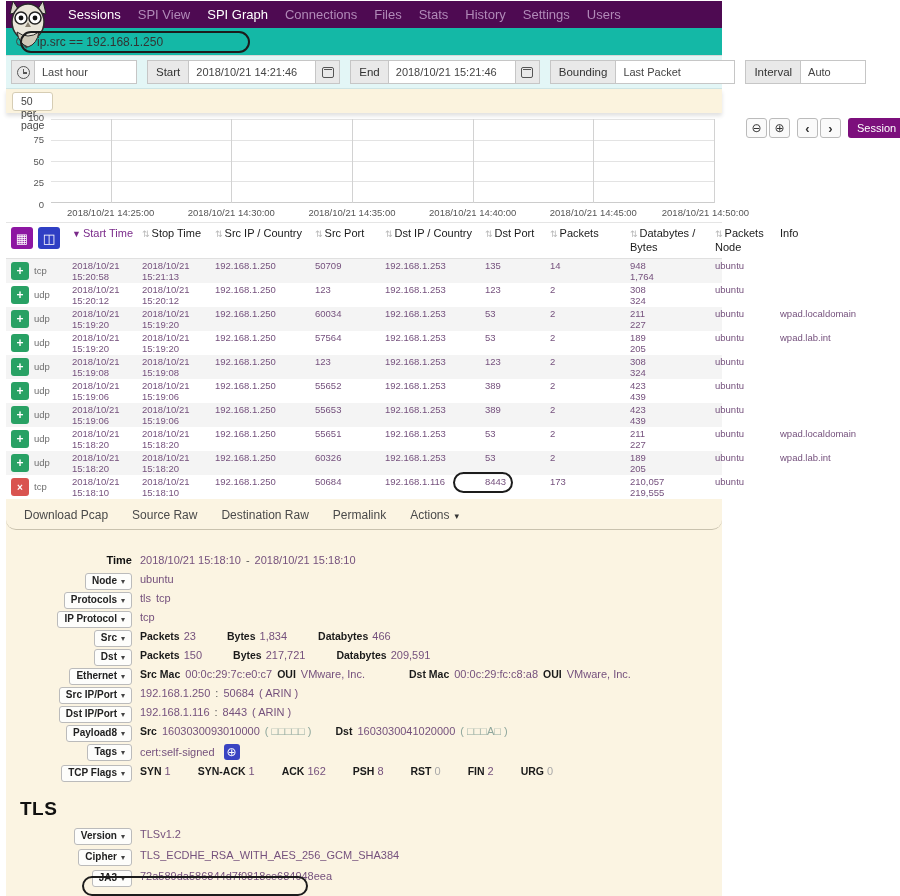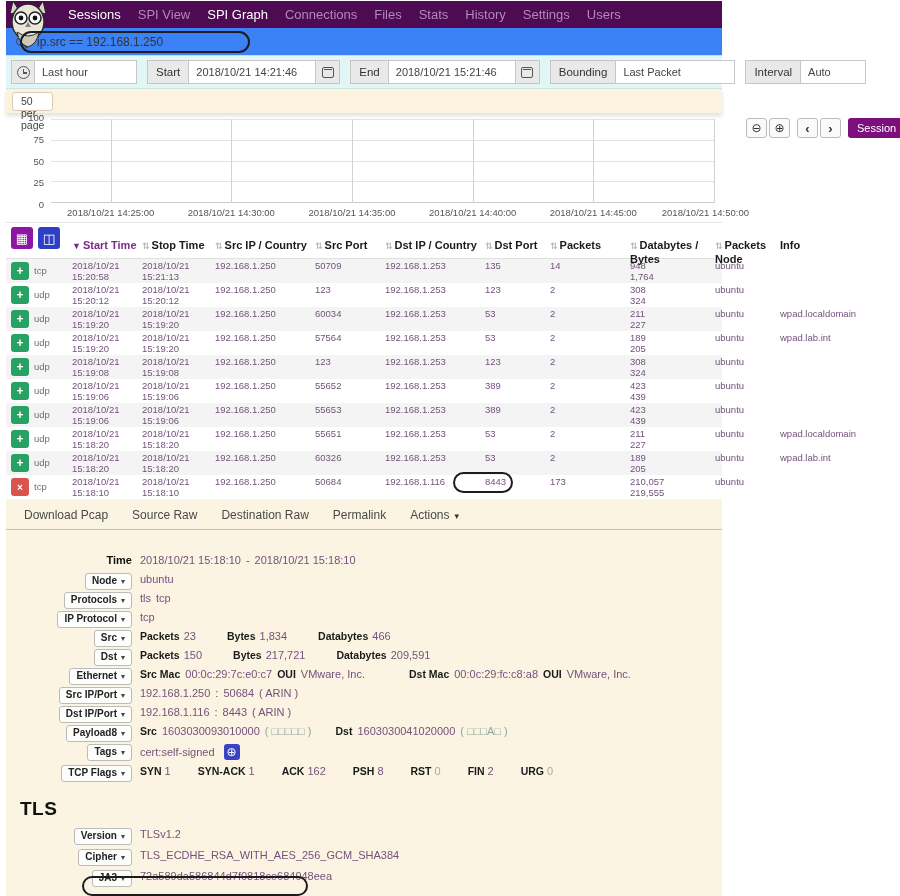"ip.src == 192.168.1.250" .search-row { background: #3b82f6 -> #14b8a6 }
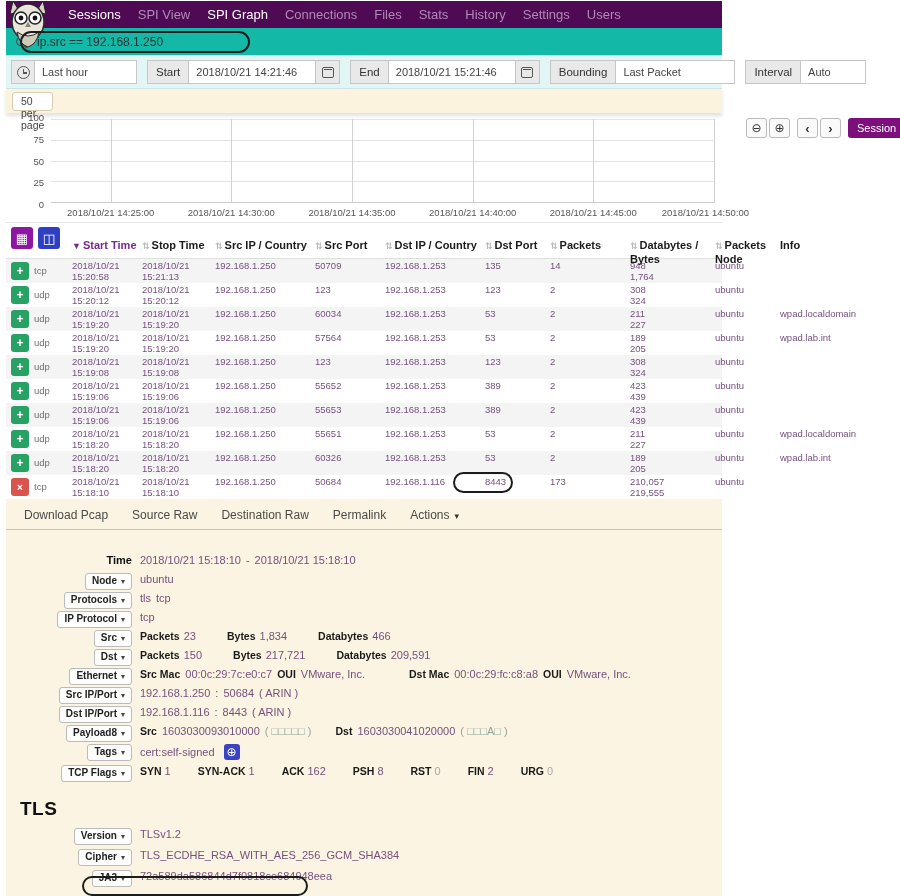"▼ Start Time" .th { font-weight: bold -> normal; margin-top: 12px -> none }
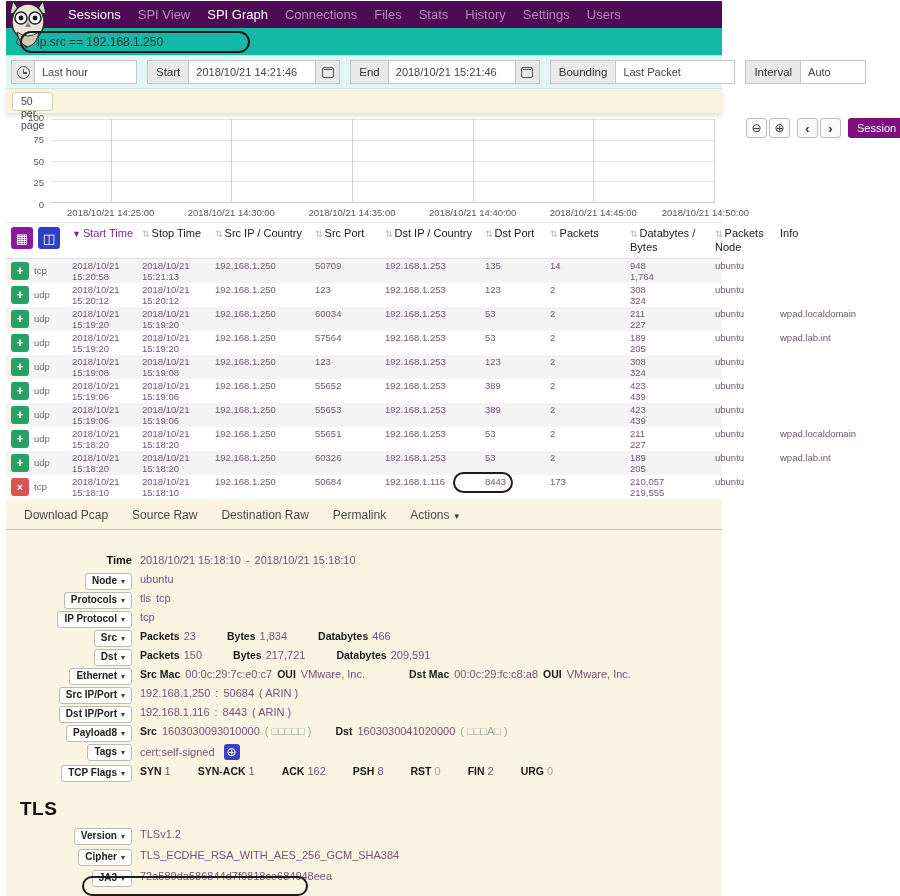"Download Pcap" .detail-menu { border-radius: none -> 10px }
